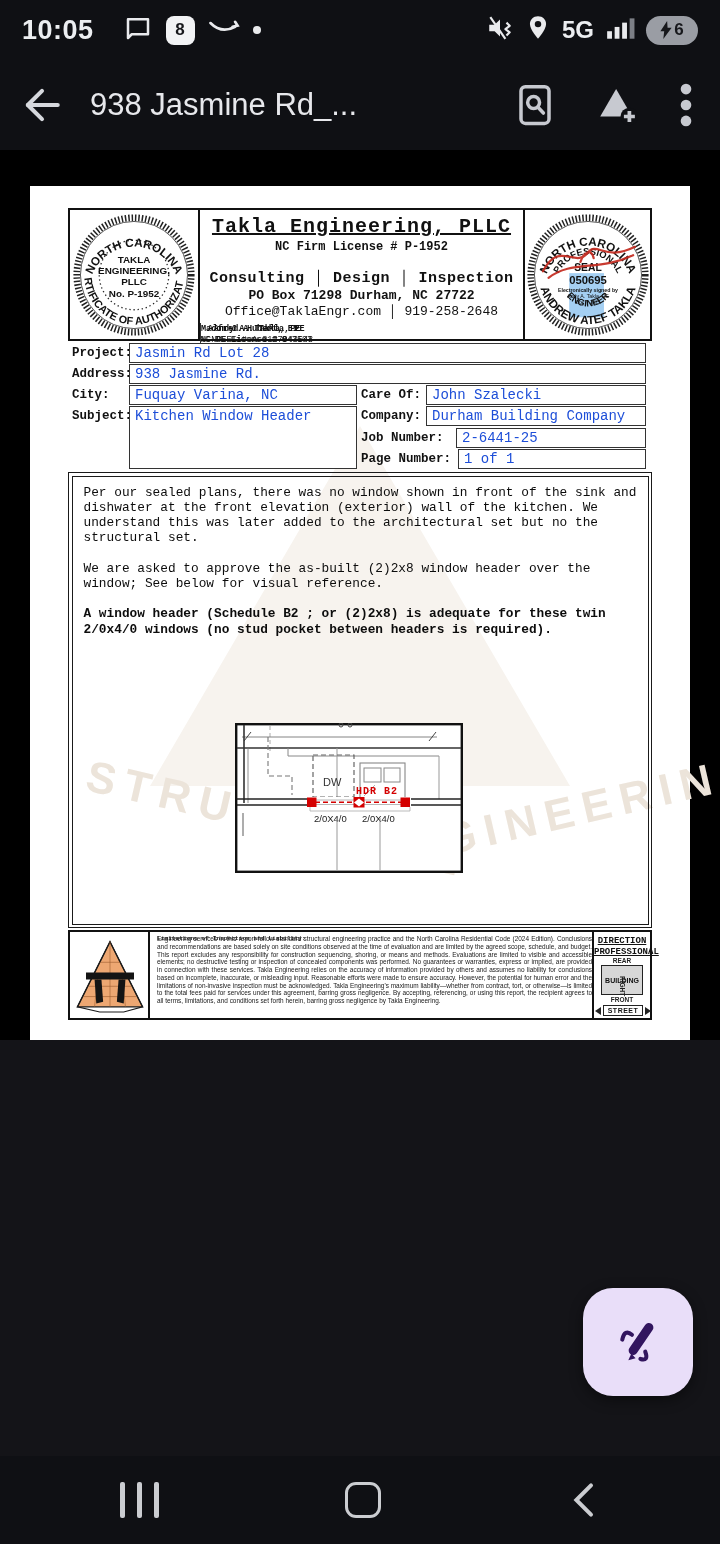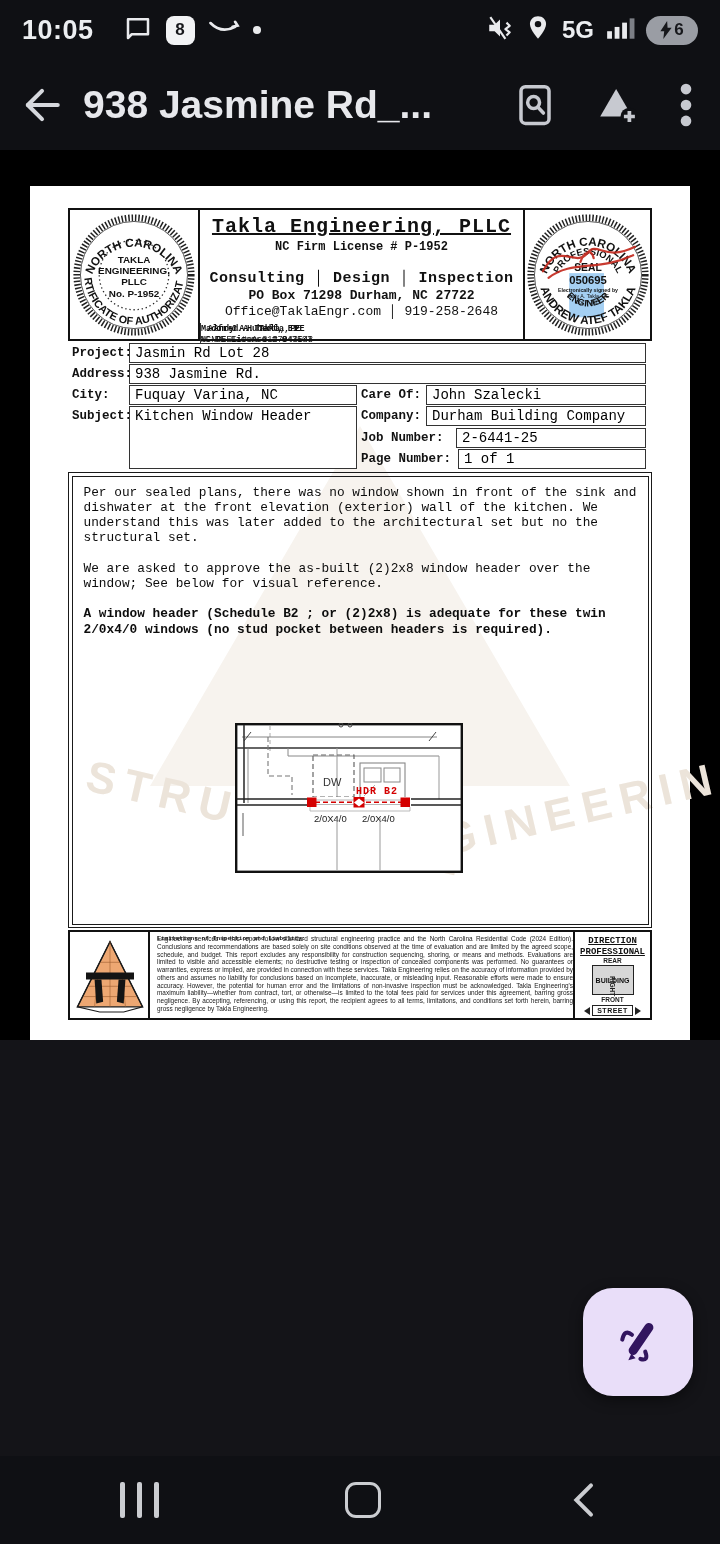"938 Jasmine Rd_..." .ab-title { font-size: 39px -> 31px; font-weight: 700 -> 400; margin-left: 19px -> 26px }
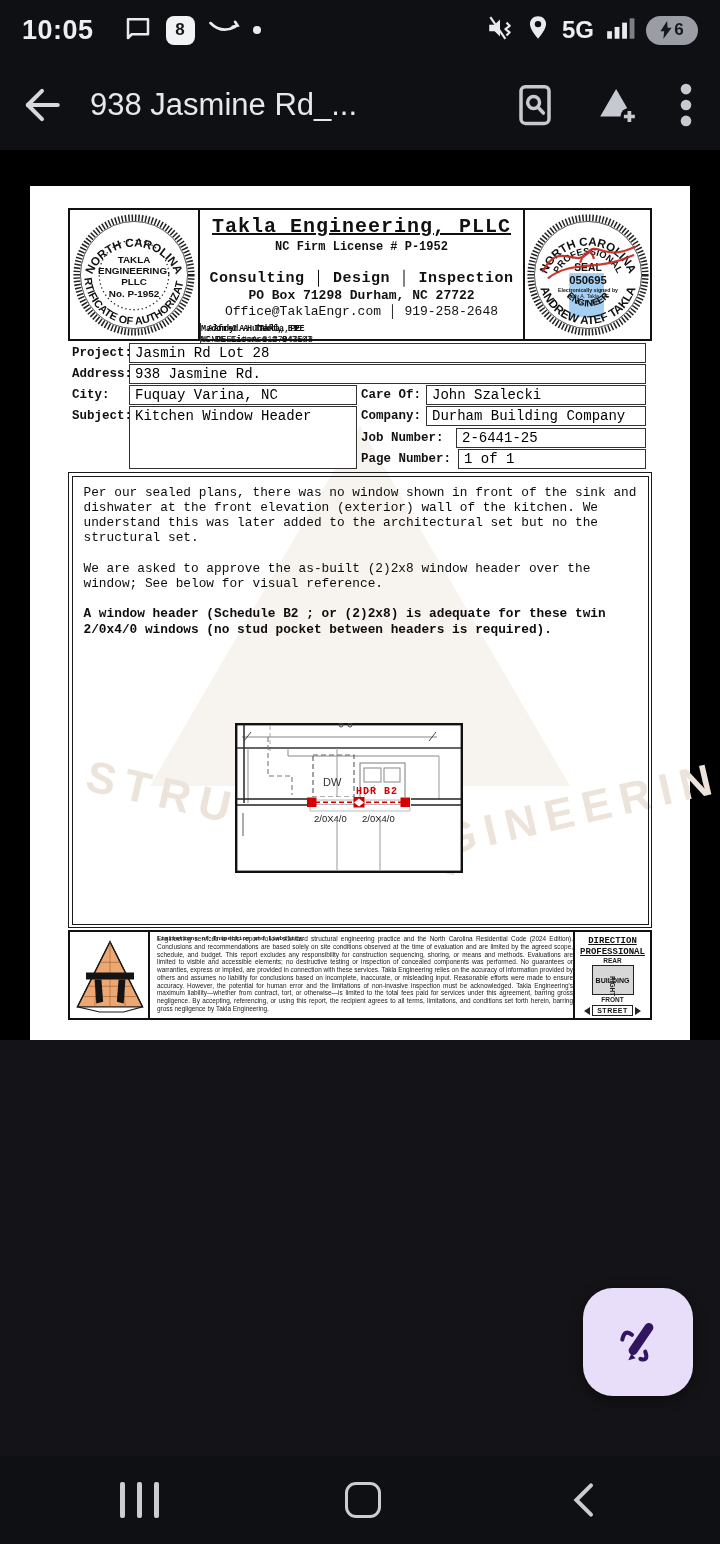"Jasmin Rd Lot 28" .f-box { color: #000000 -> #1d4ed8 }
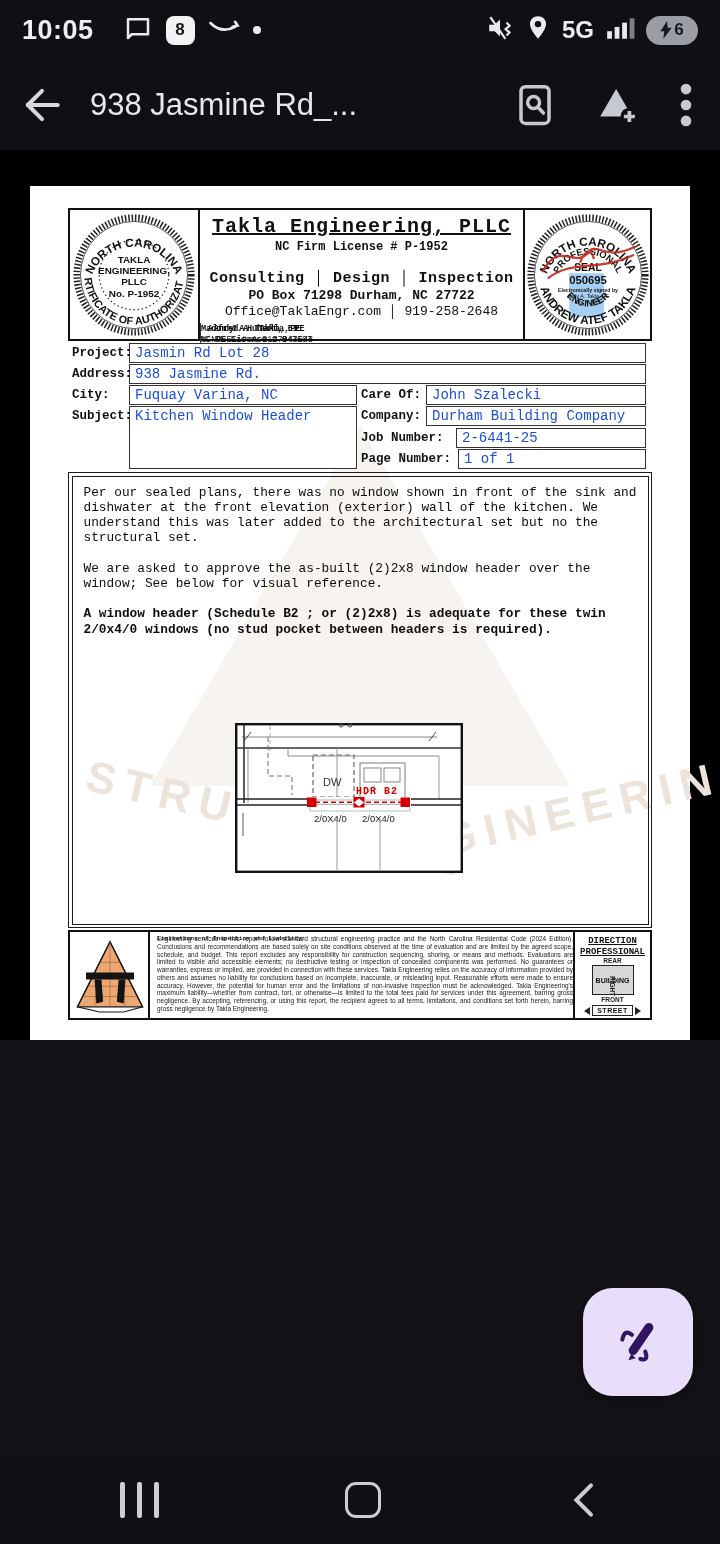"DIRECTION" .ftr-dir { width: 75px -> 56px }
